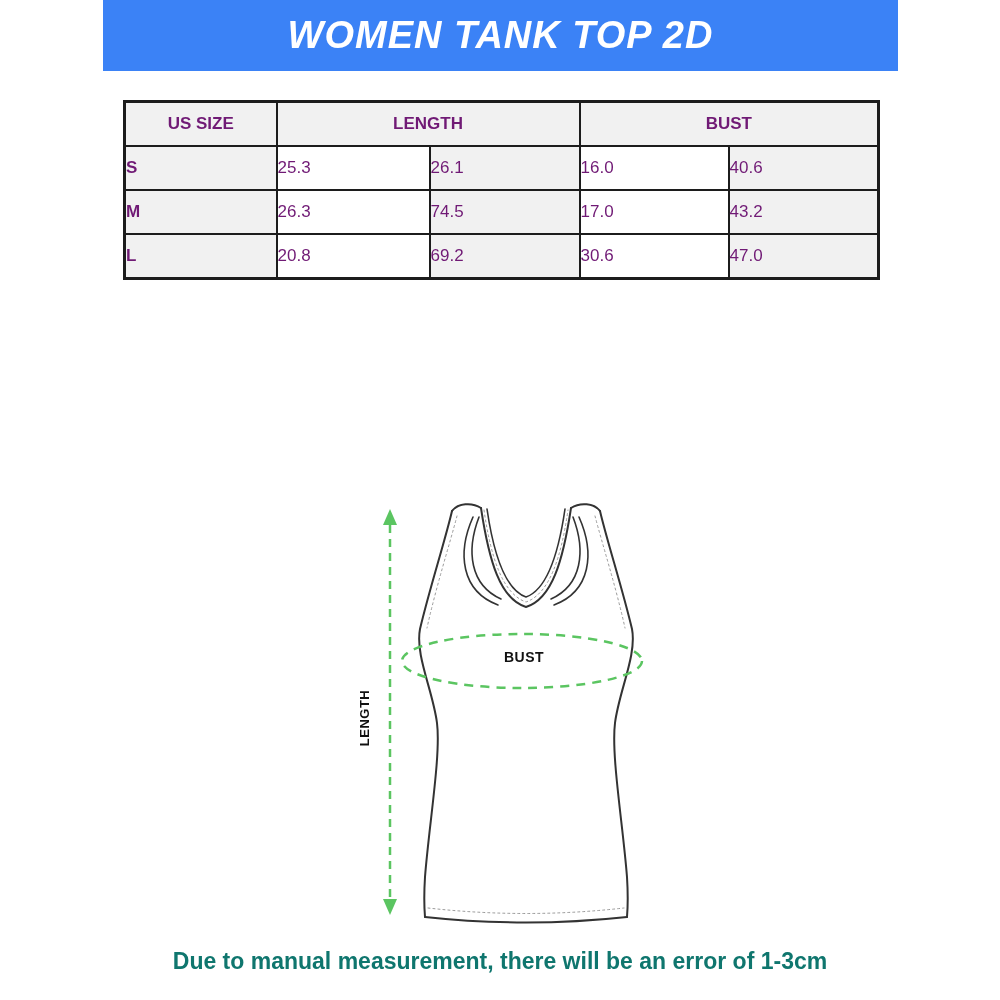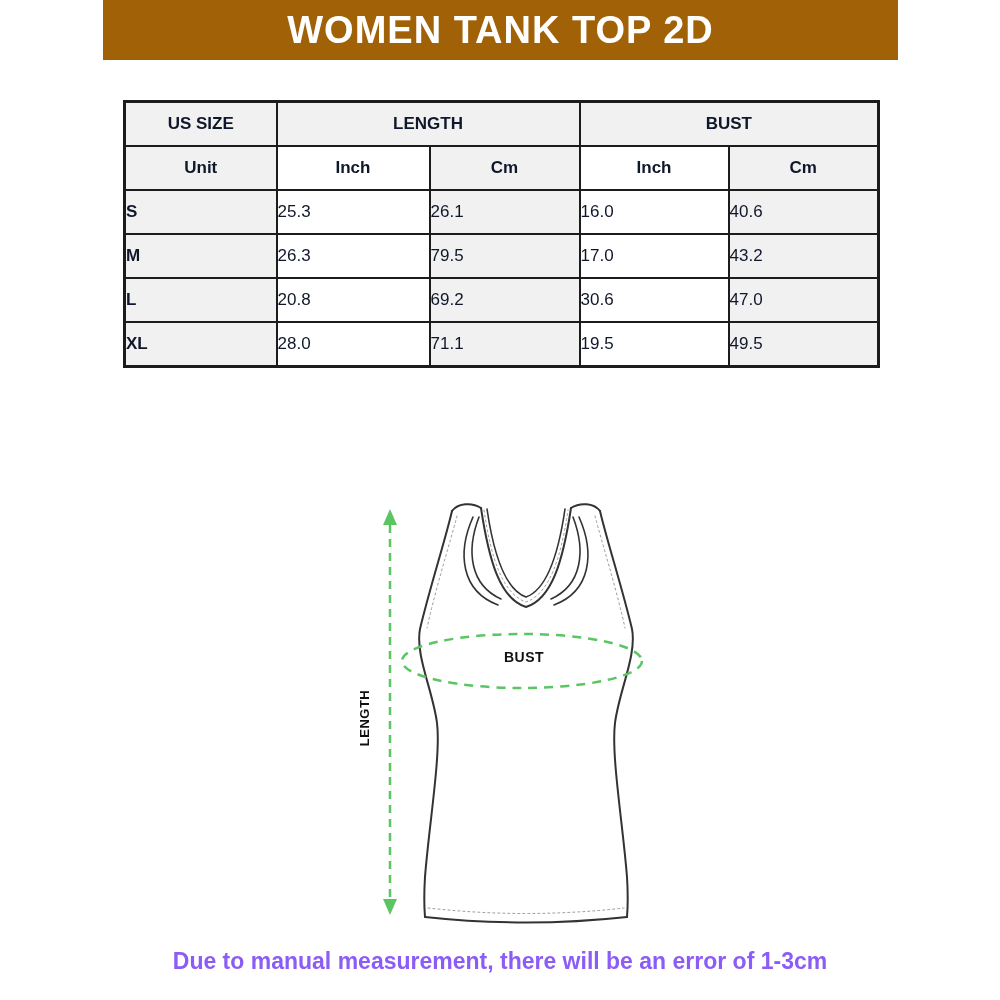"WOMEN TANK TOP 2D" .banner { background: #a16207 -> #3b82f6; font-style: none -> italic; height: 60px -> 71px }
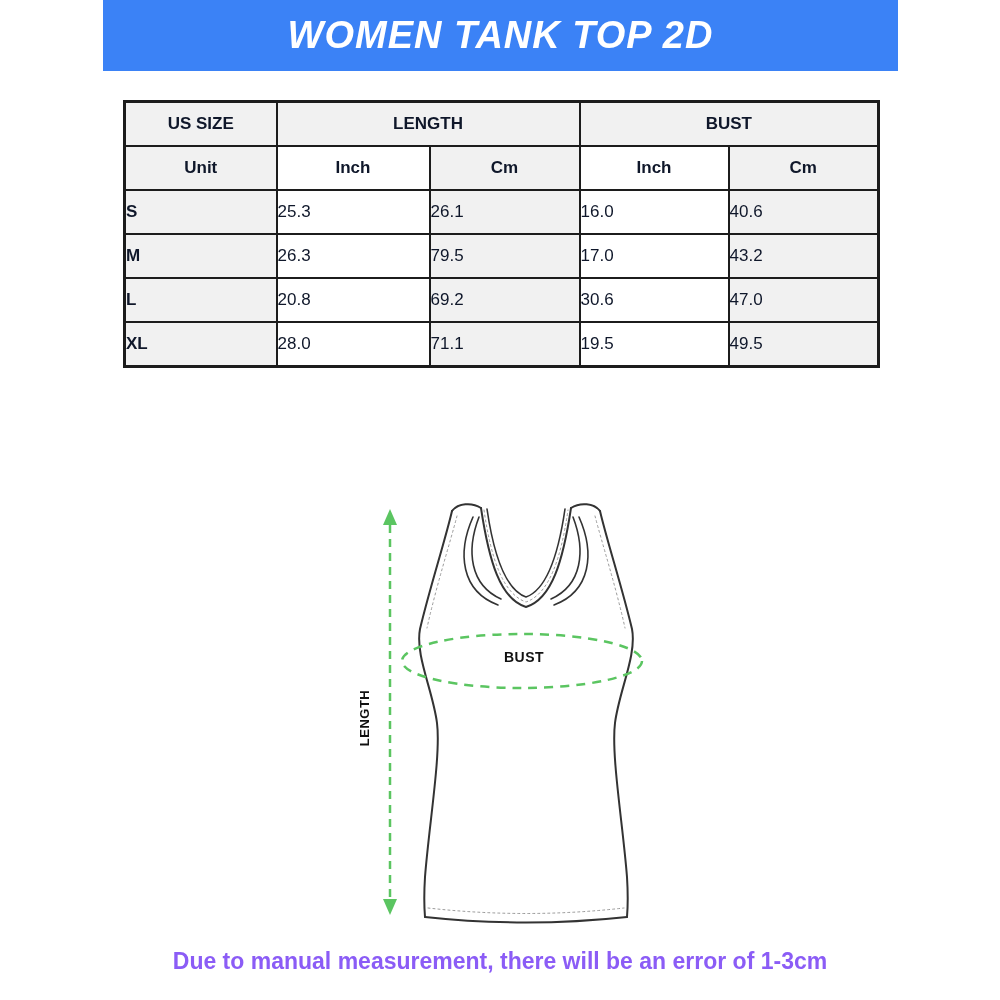"US SIZE" table.size-chart th, table.size-chart td { color: #0f172a -> #701a75 }
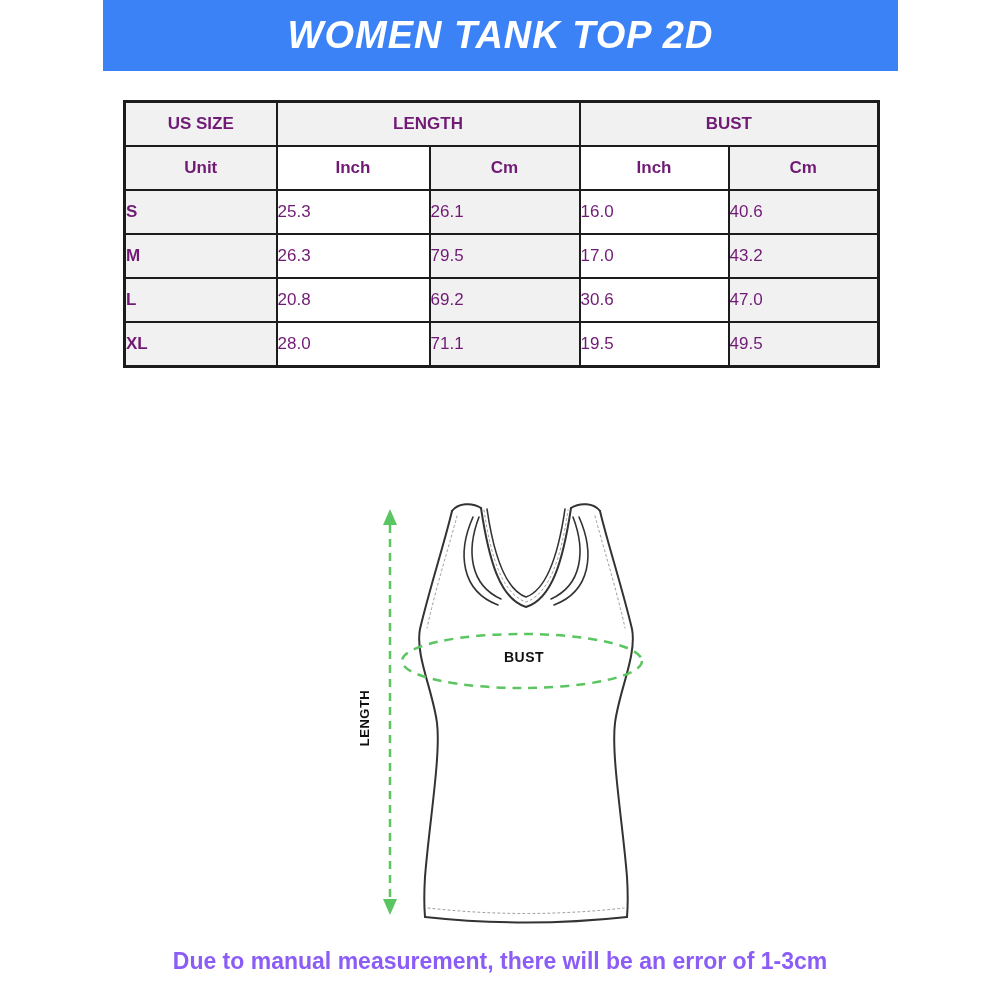"Unit" tr { html: <tr> <th>Unit</th> <th>Inch</th> <th>Cm</th> <th>Inch</th> <th>Cm</th> </tr> -> none }
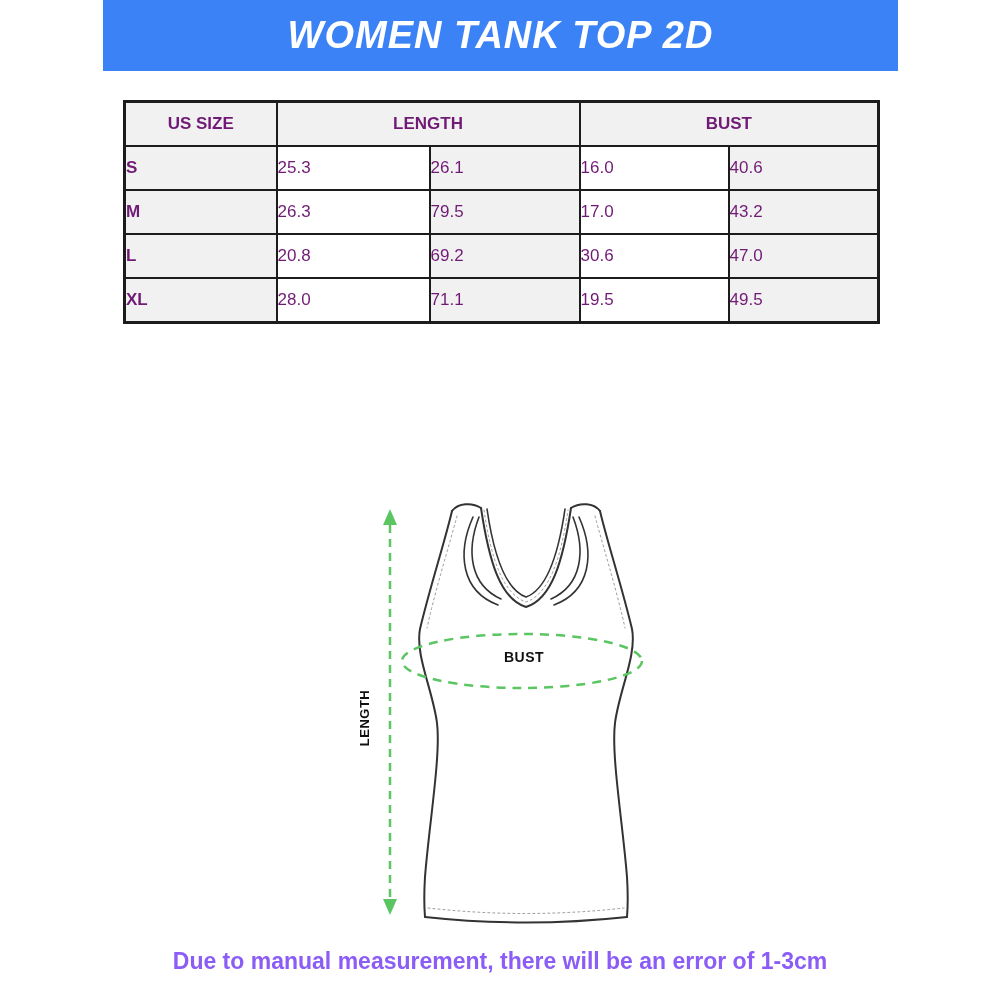"79.5" td.gray { text: 79.5 -> 74.5 }
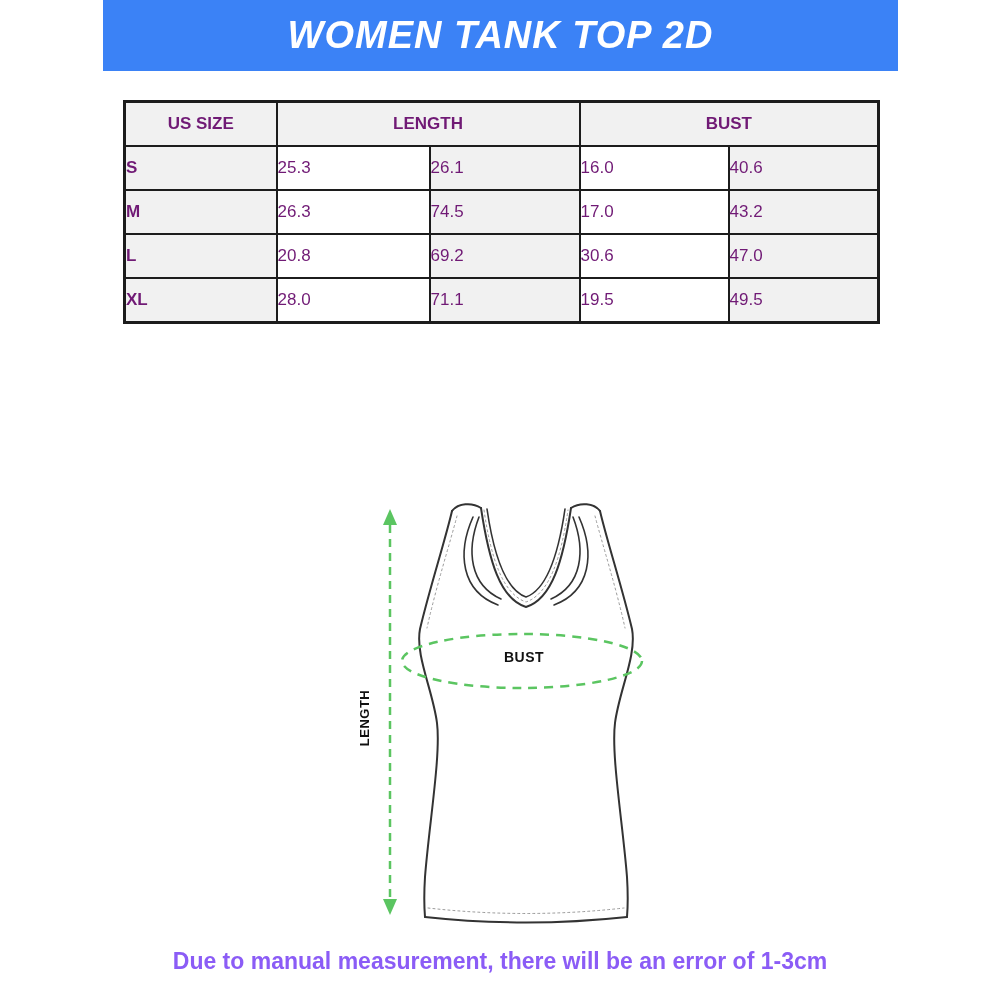"XL" tr { html: <tr> <td>XL</td> <td>28.0</td> <td>71.1</td> <td>19.5</td> <td>49.5</td> </tr> -> none }
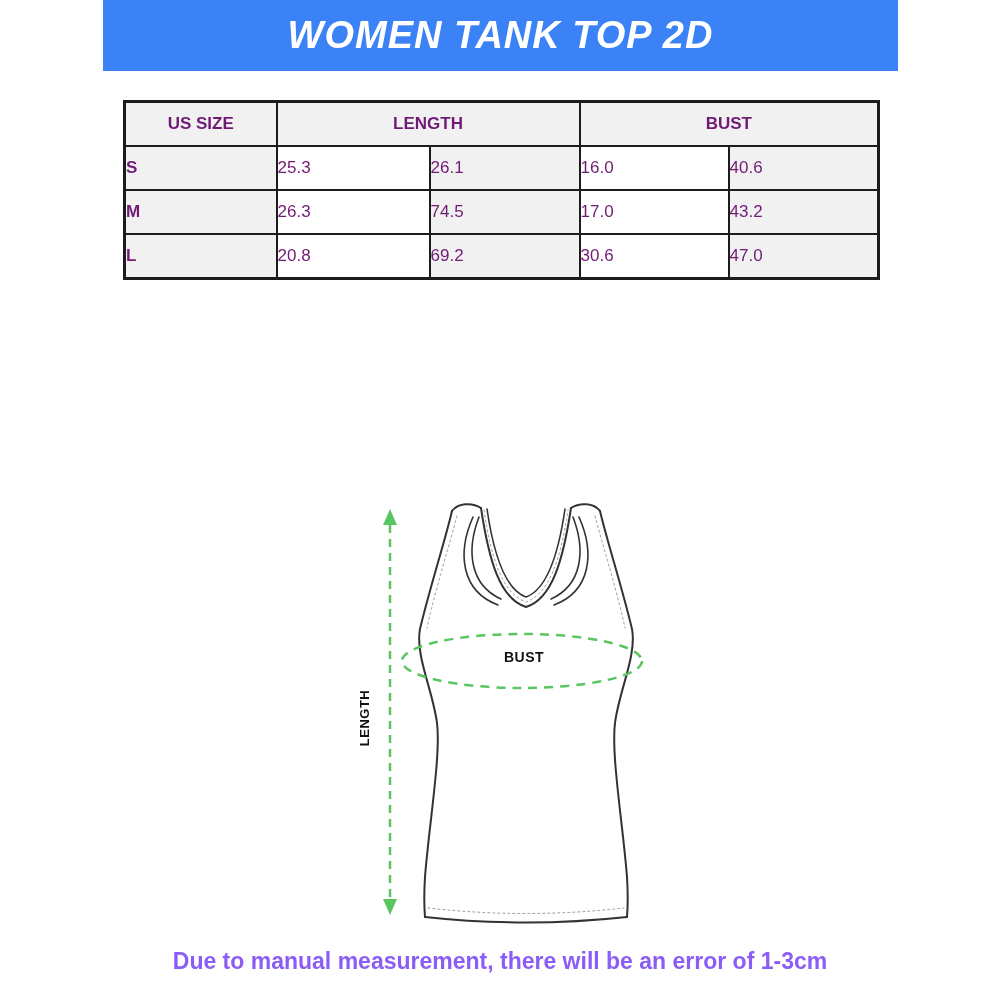"Due to manual measurement, there" .disclaimer { color: #8b5cf6 -> #0f766e }
